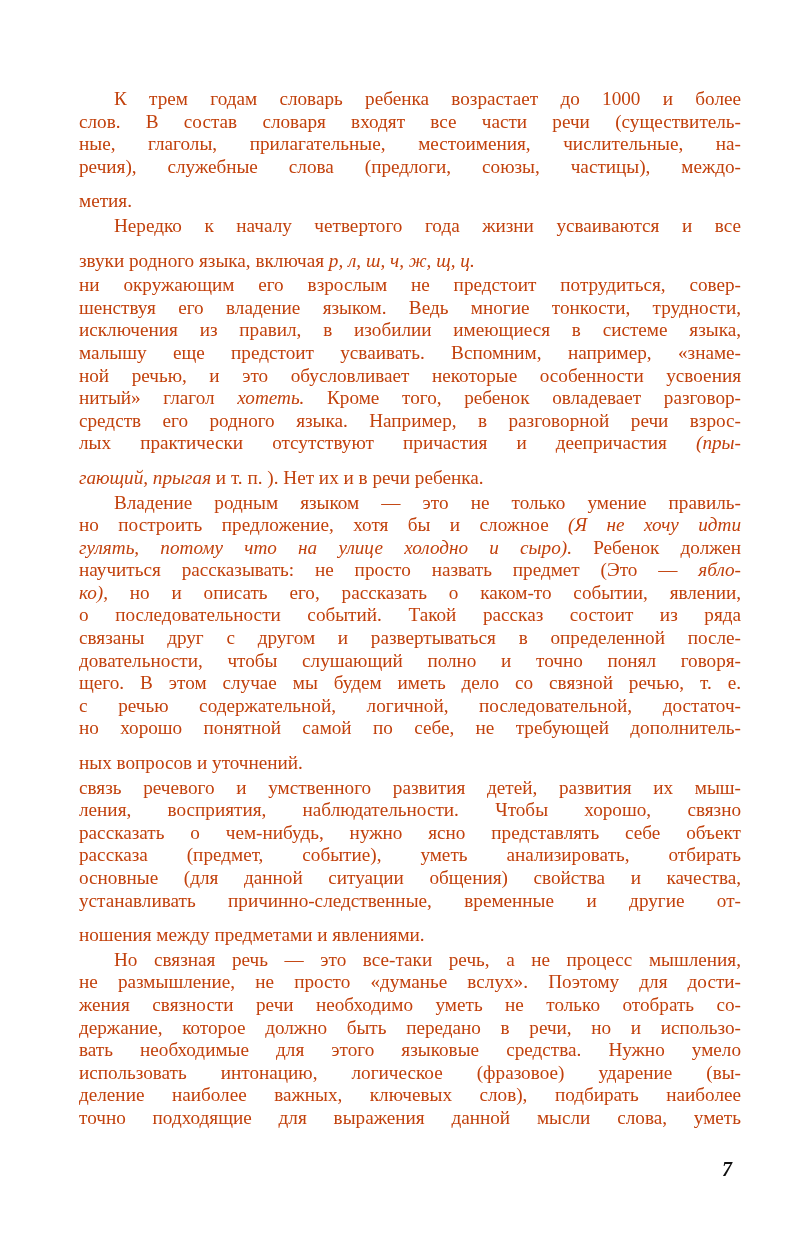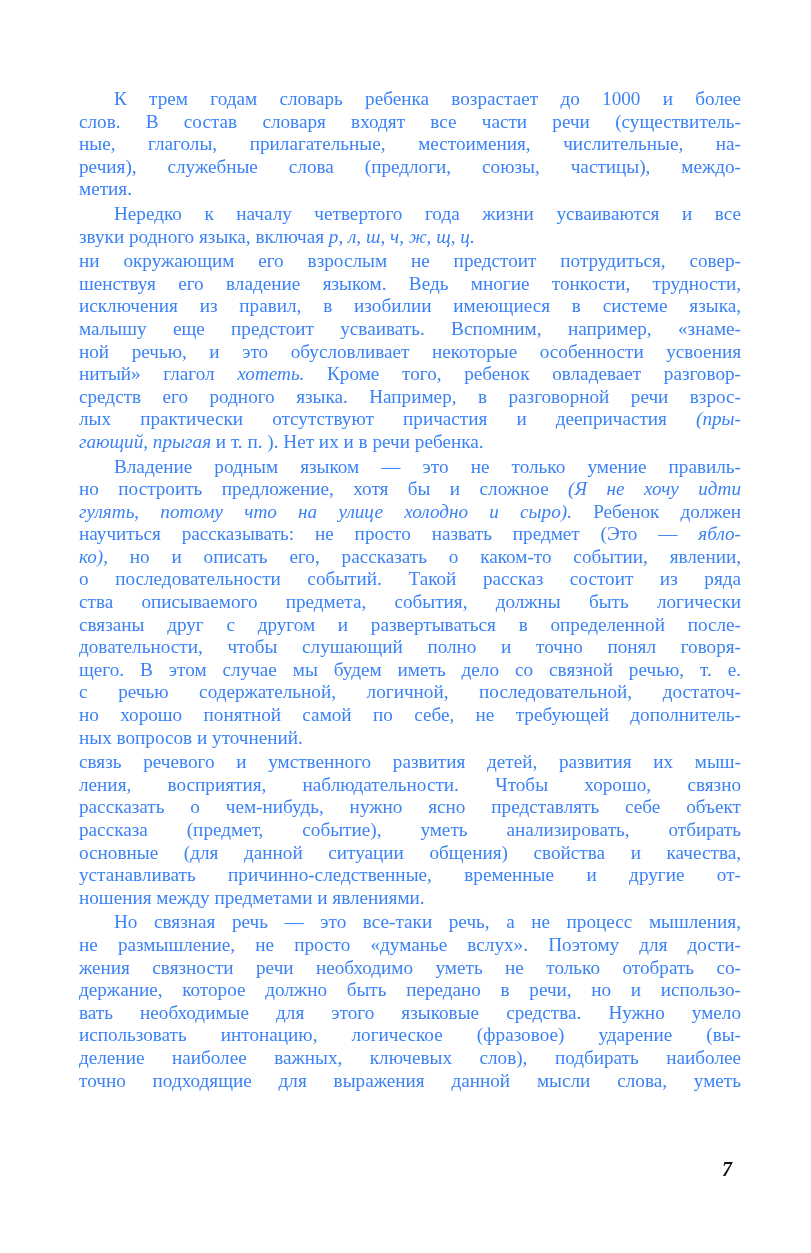"К трем годам словарь ребенка" .page { color: #3b82f6 -> #c2410c }
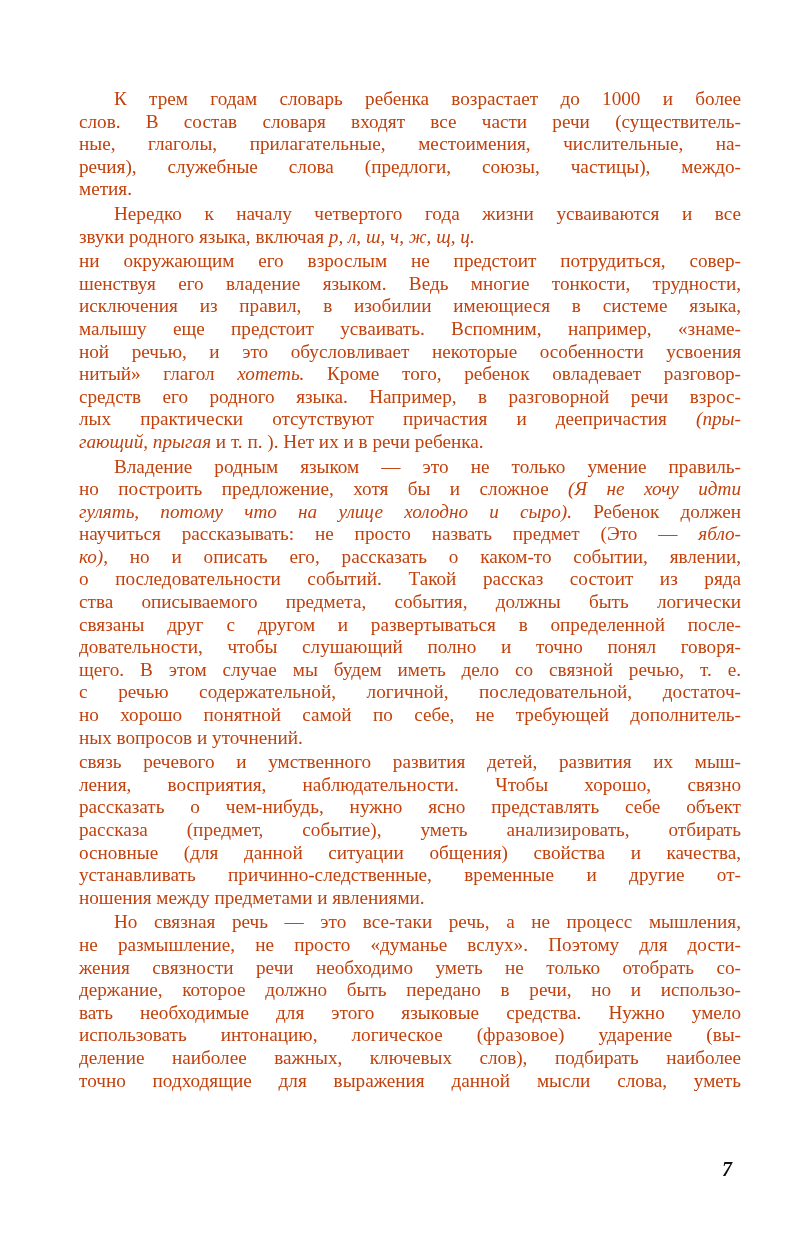"метия." .line.last { margin-top: none -> 12px }
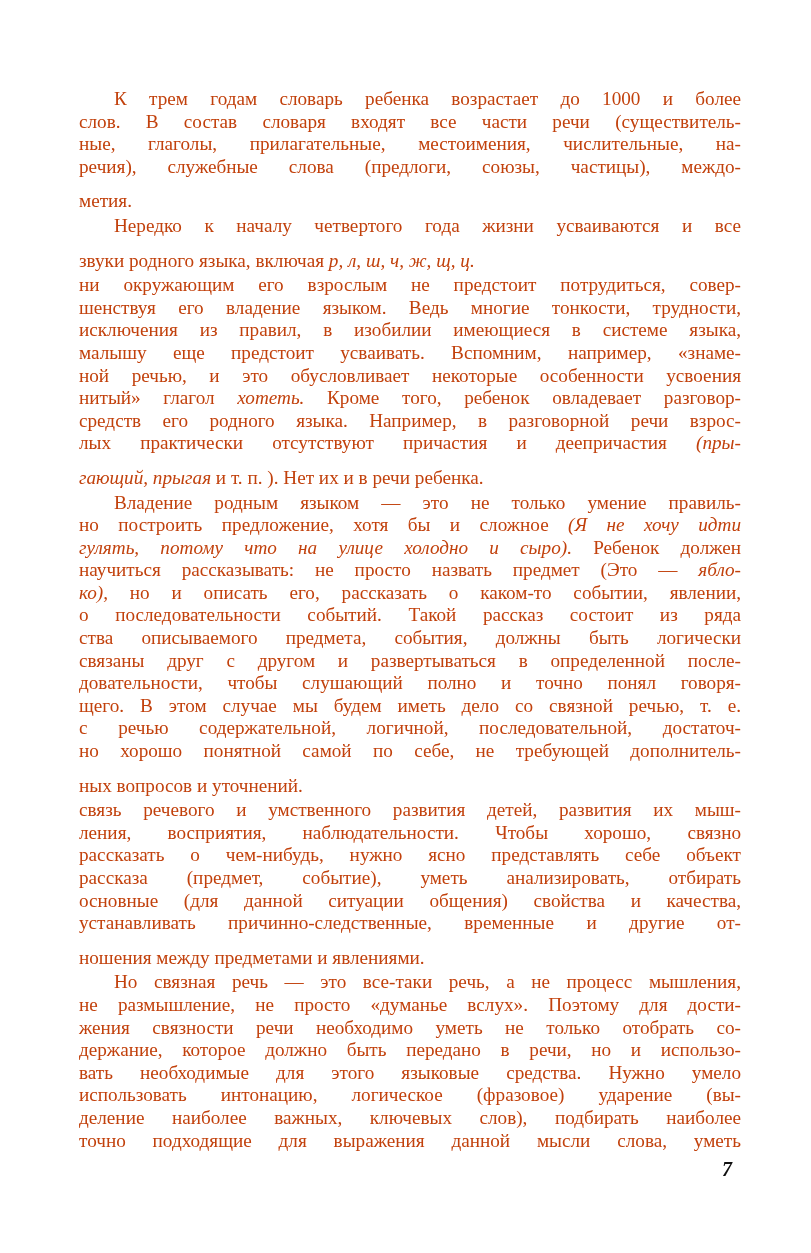"ства описываемого предмета, события," span.line { html: <span>ства описываемого предмета, события, должны быть логически</span> -> none }
